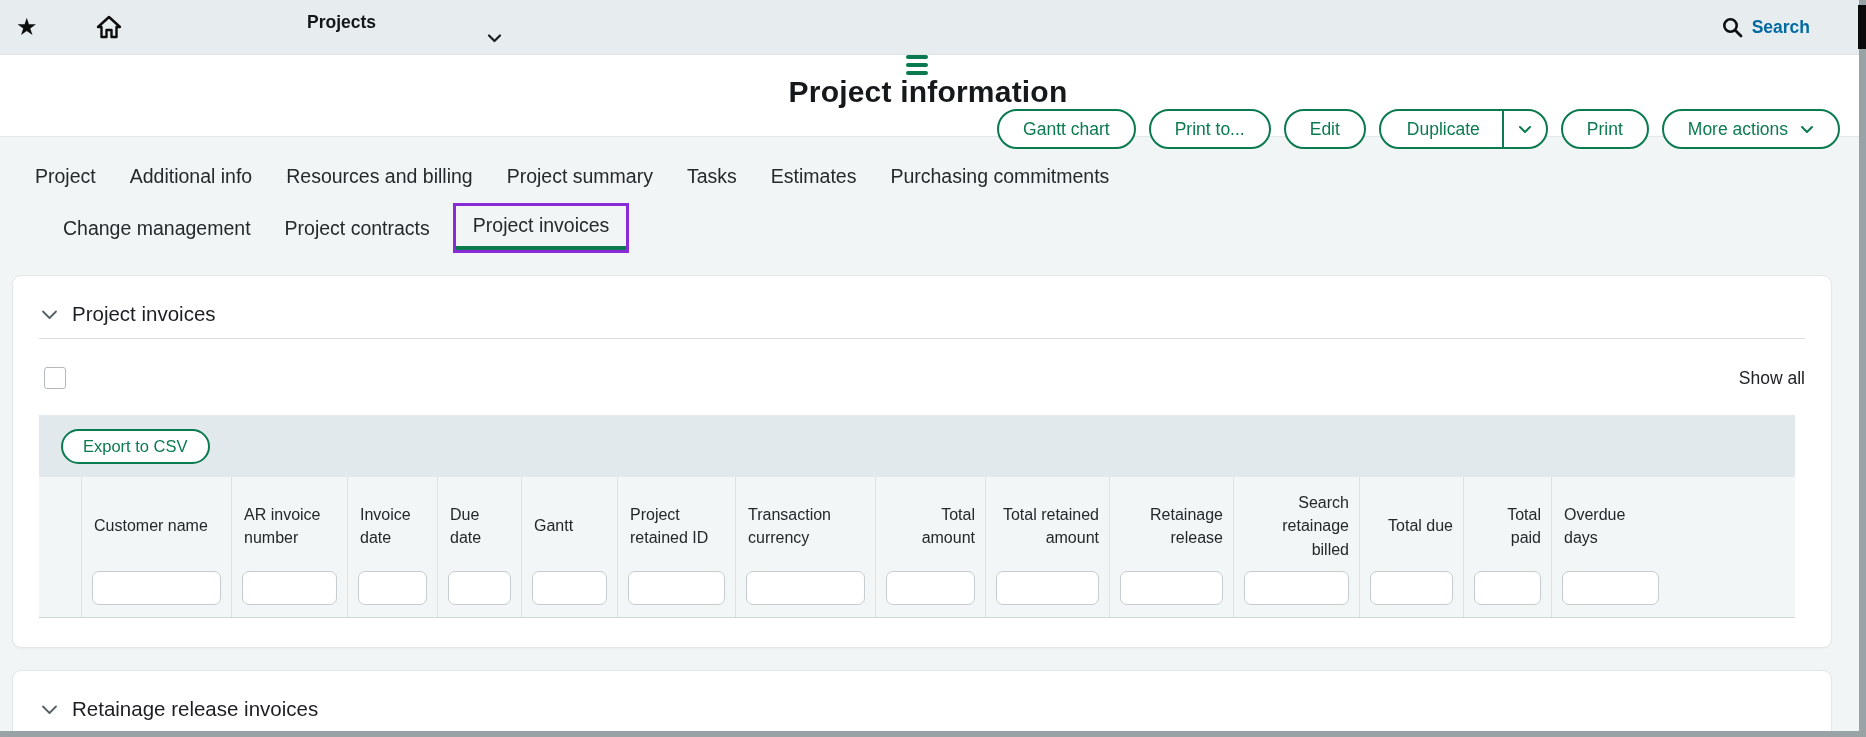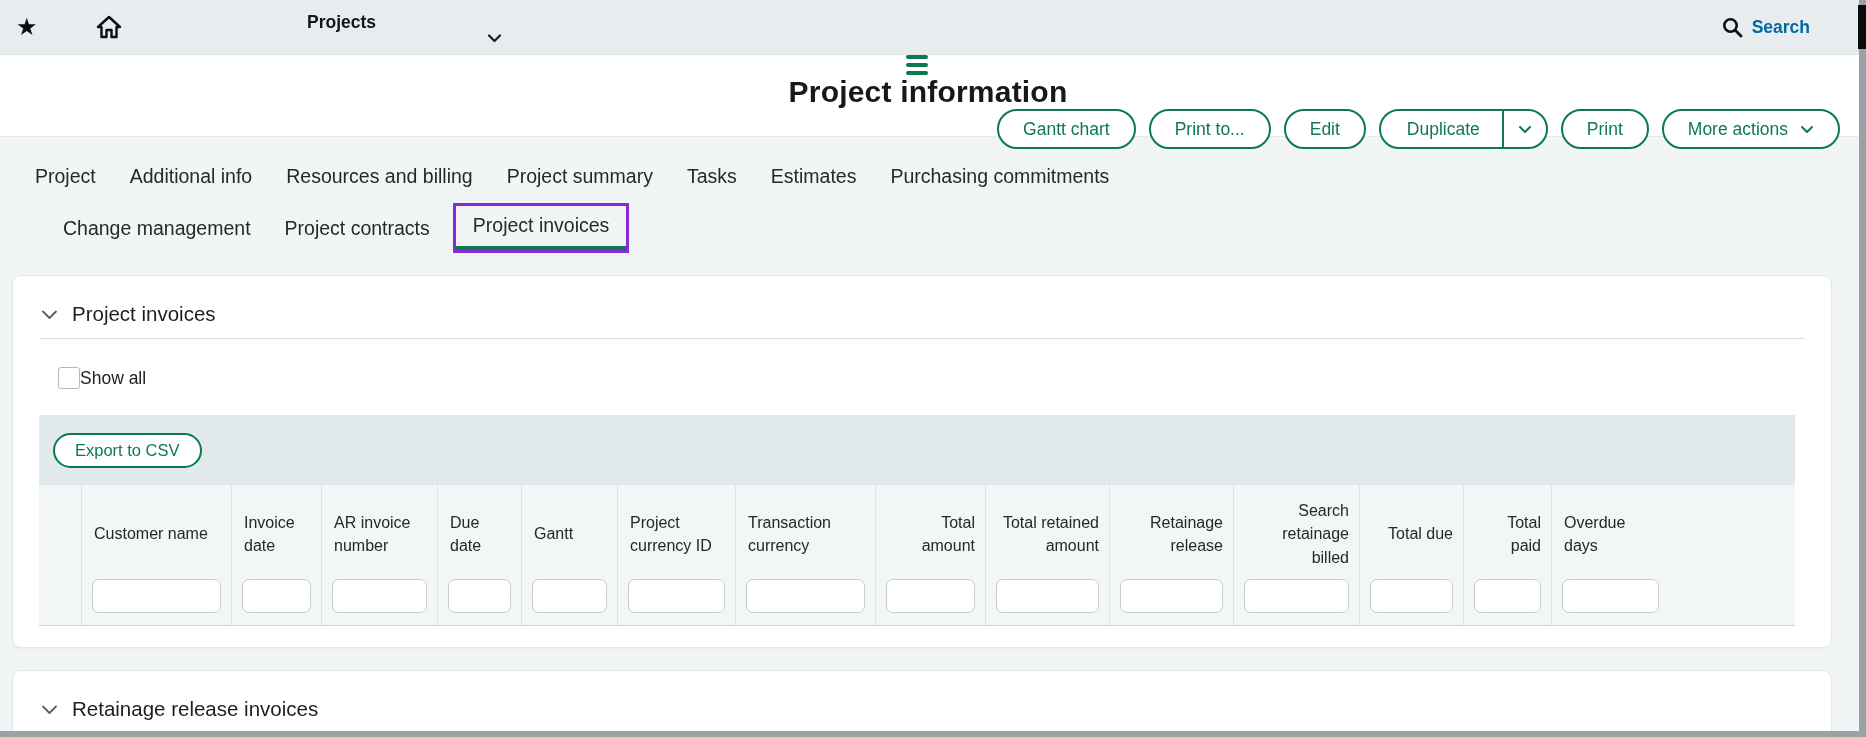"Show all" .showall-row { justify-content: none -> space-between; margin: 28px 0 0 19px -> 28px 0 0 5px }
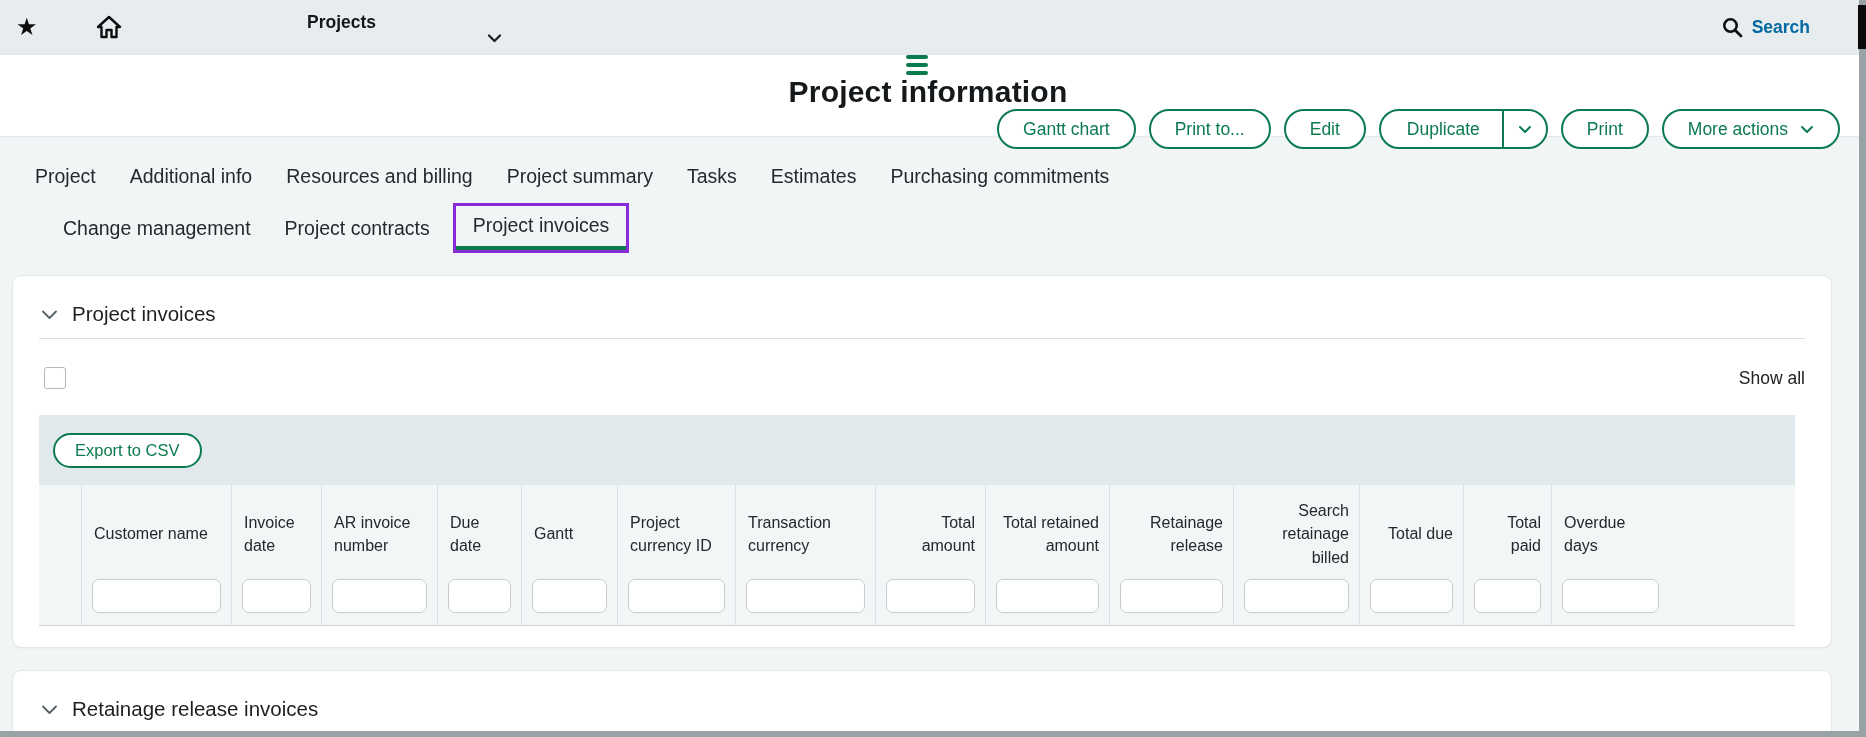"Export to CSV" .grid-toolbar { height: 70px -> 62px; padding-left: 14px -> 22px }
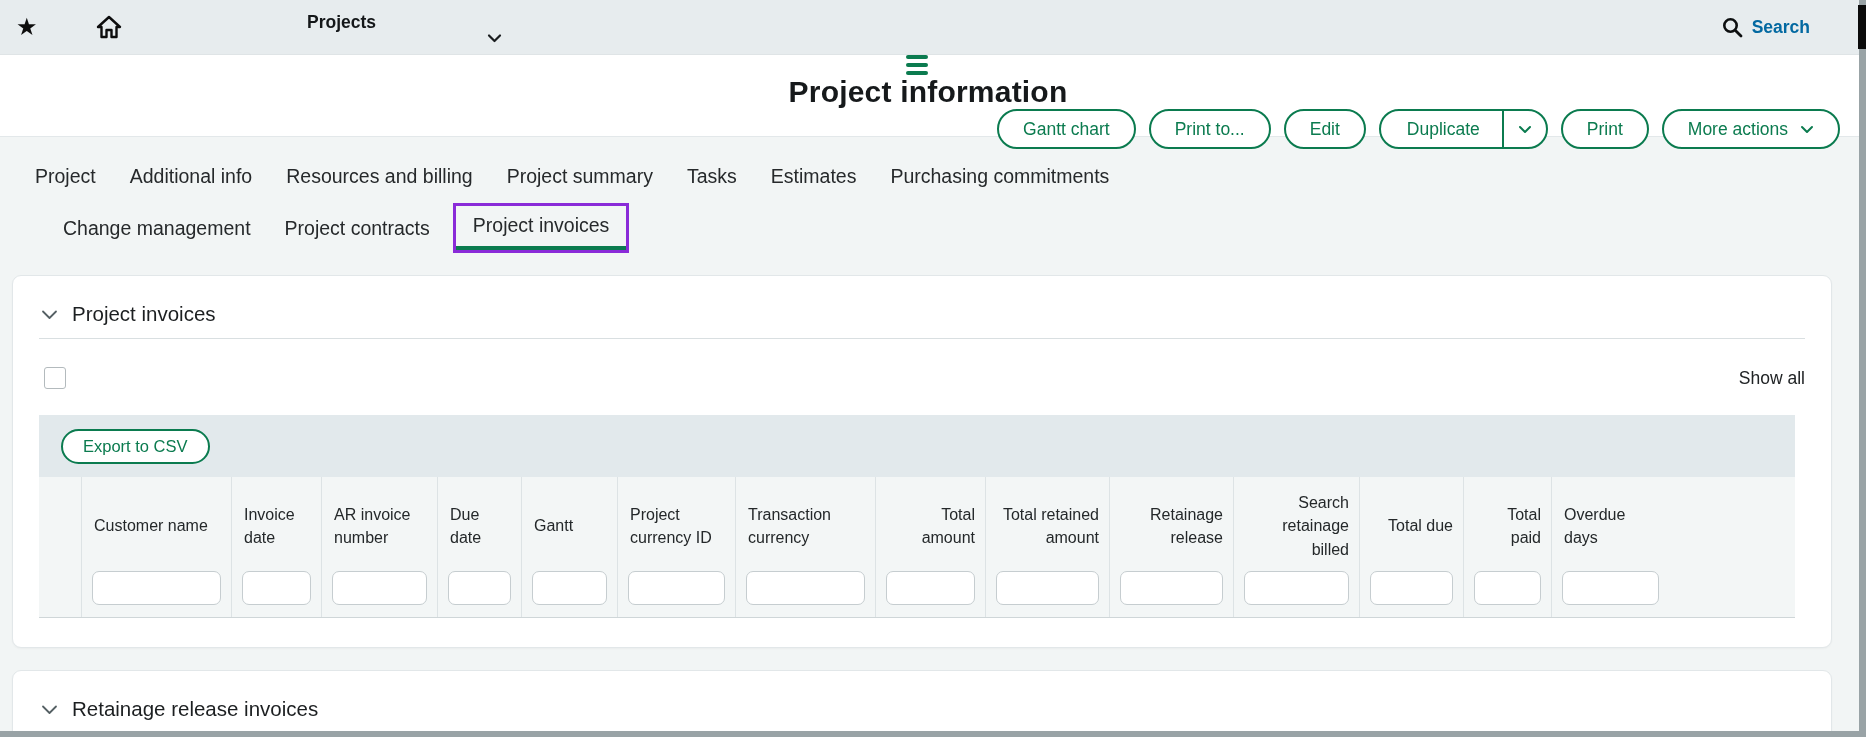"Invoice date" div.gcol { order: before "AR invoice number" -> after "AR invoice number" }
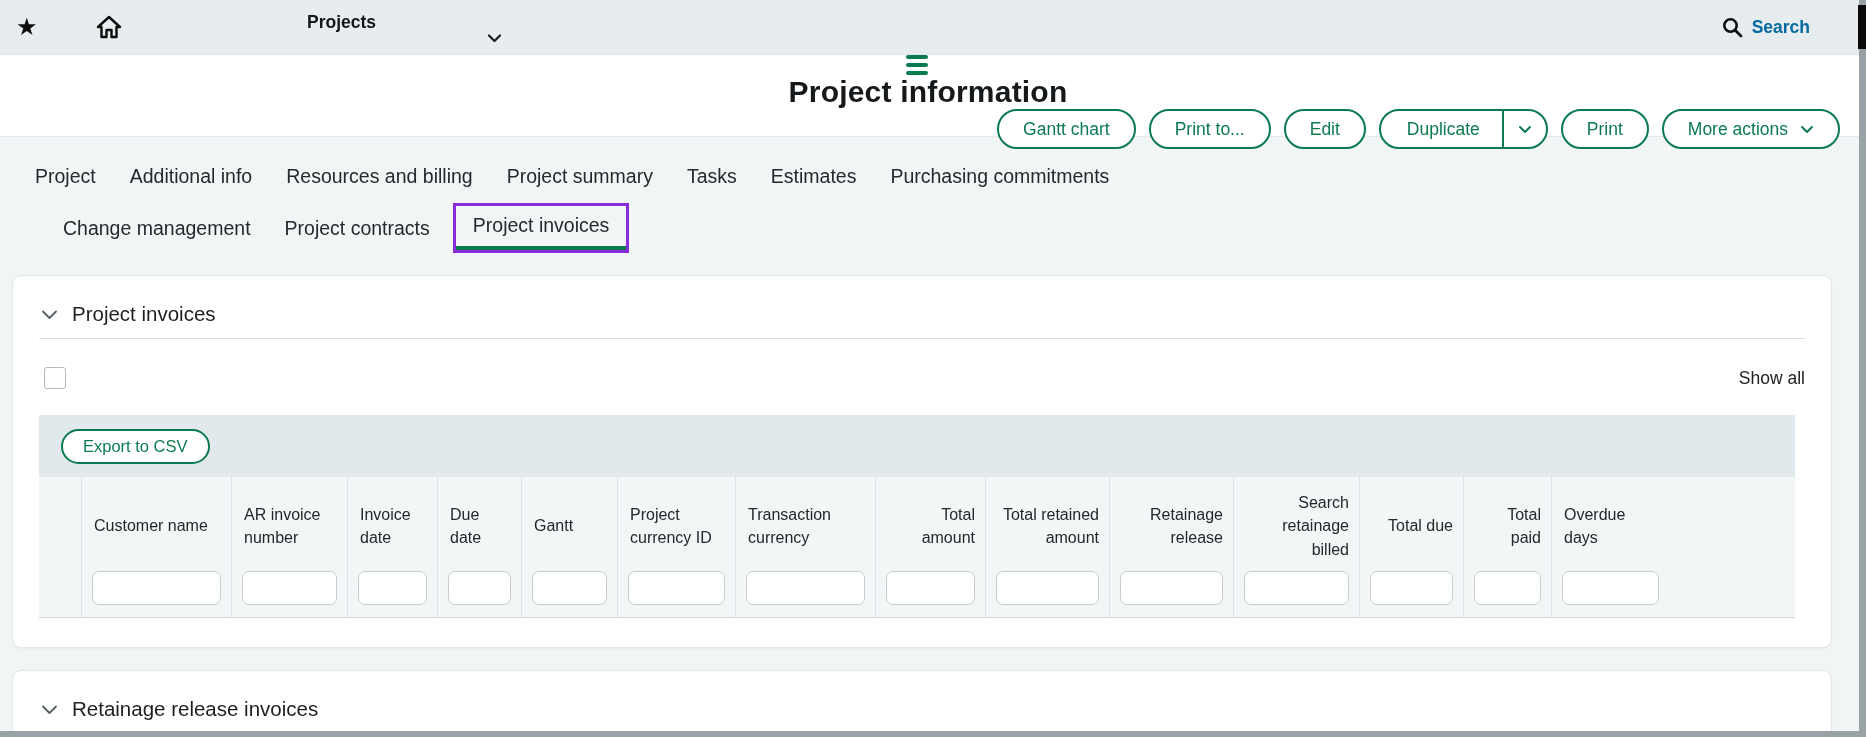"Project currency ID" div.lbl { text: currency -> retained }
